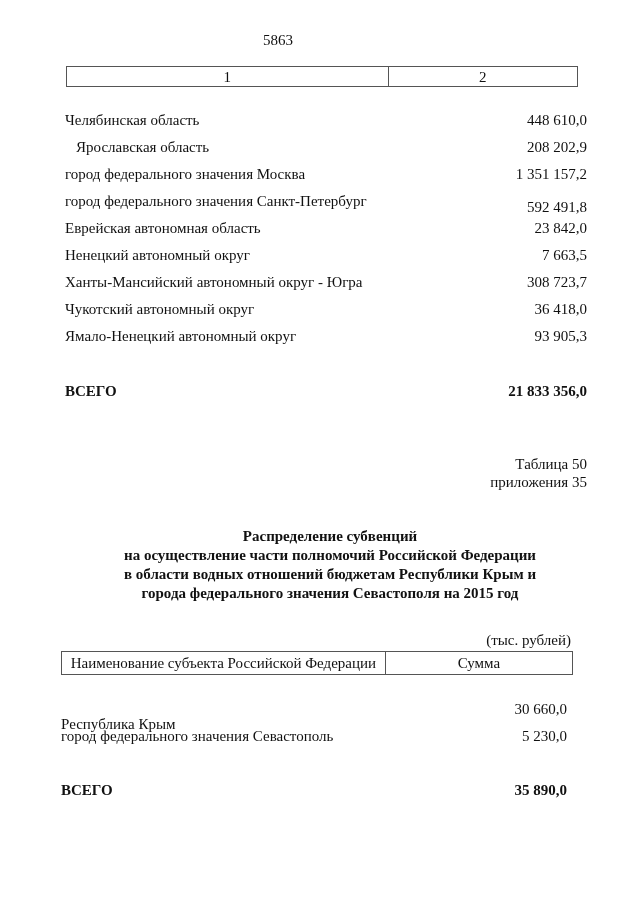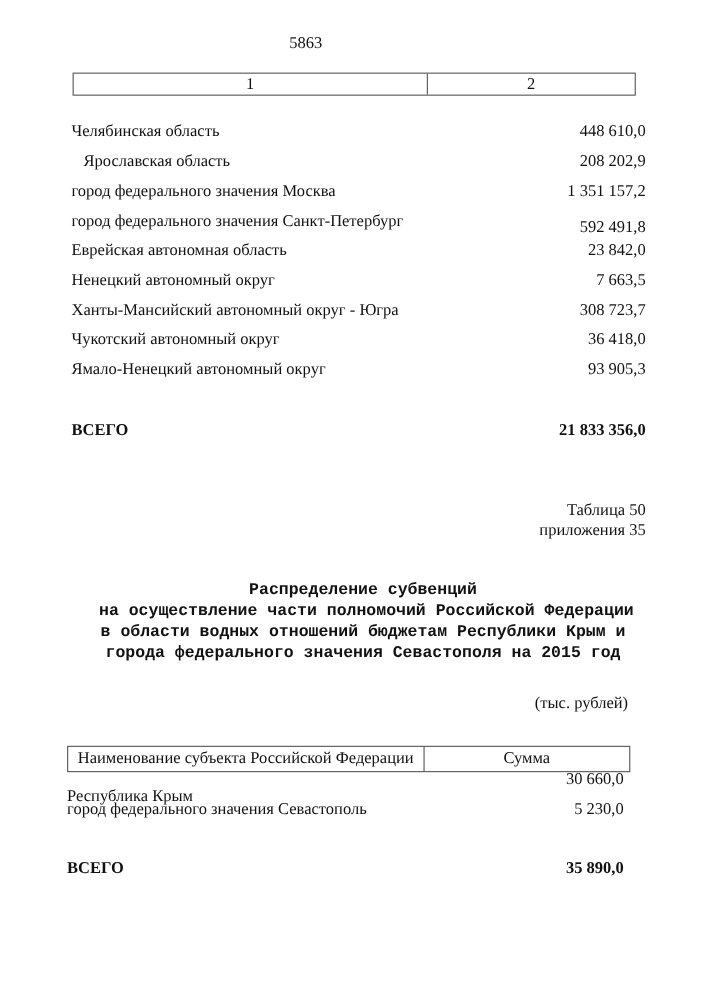"Распределение субвенций" .title-block { font-family: Liberation Mono, monospace -> none }
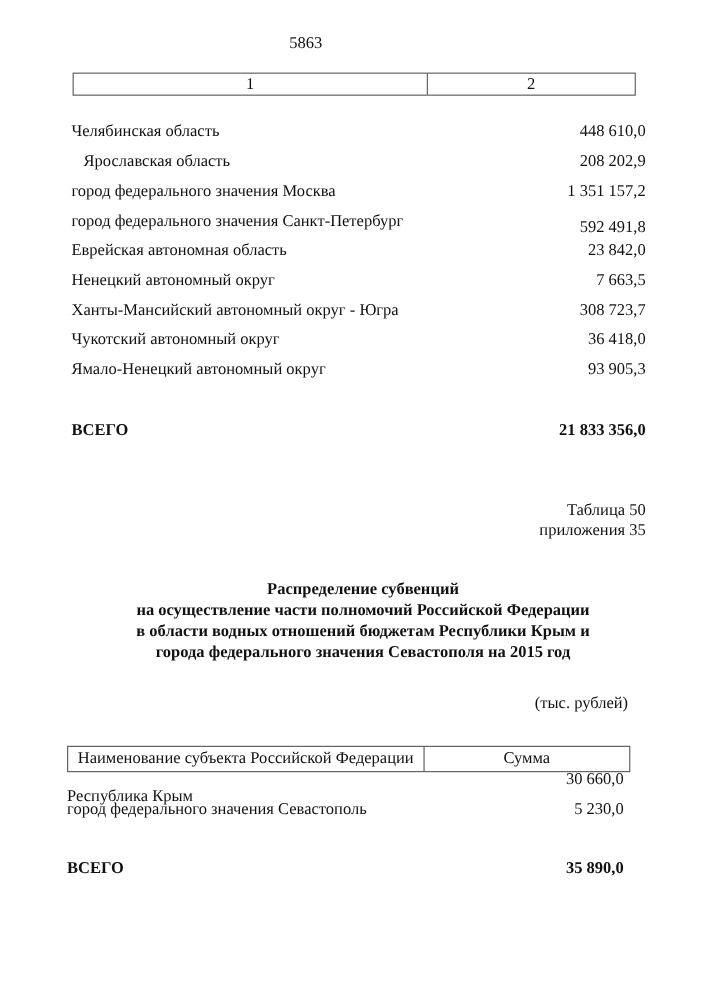"Наименование субъекта Российской" div.hdr-table { margin-top: 27px -> none }
